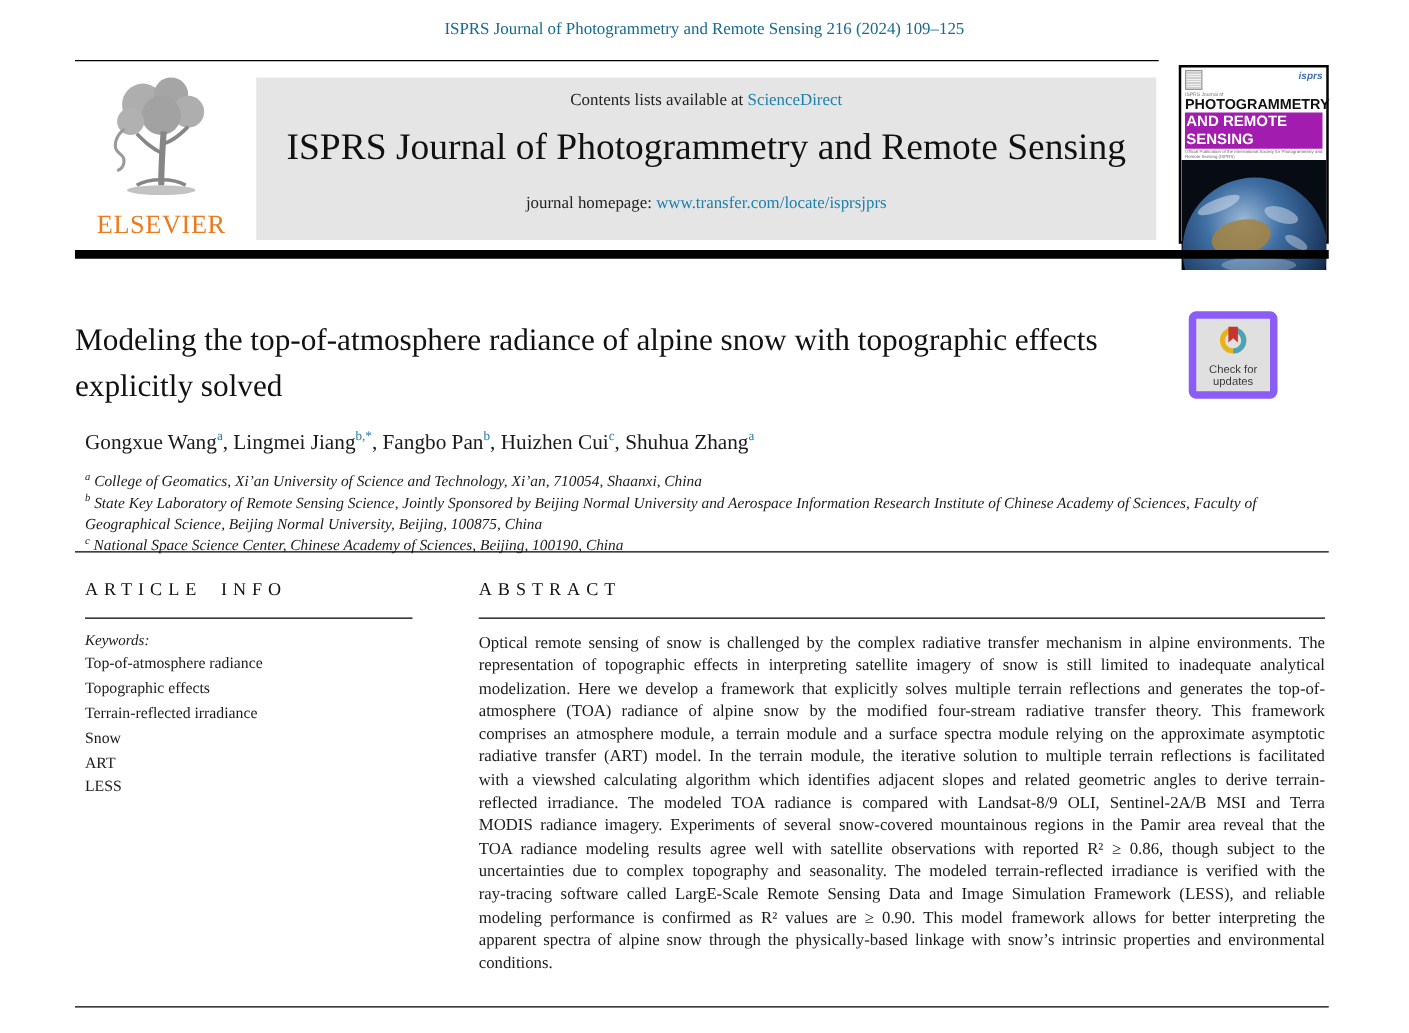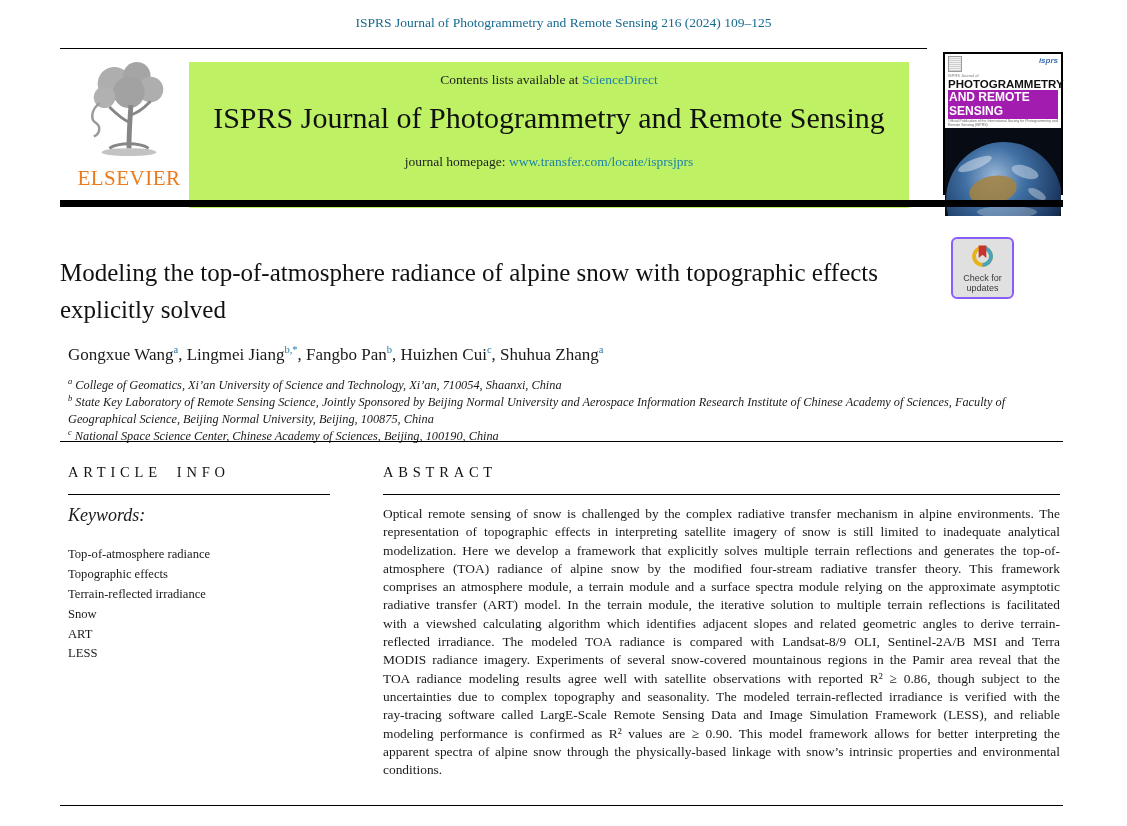"Contents lists available at" .banner { background: #bef264 -> #e5e5e5; height: 146px -> 130px; left: 189px -> 205px }
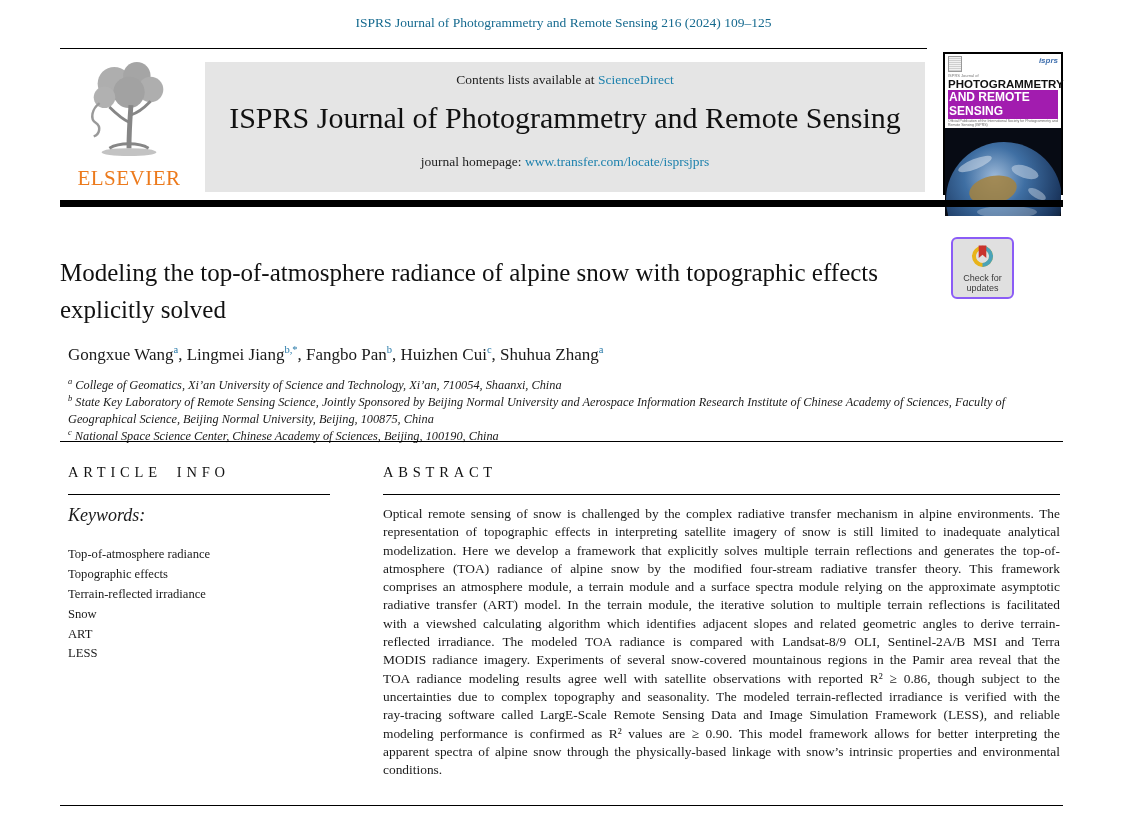"Check for" .badge { border: 2px solid #8b5cf6 -> 6px solid #8b5cf6; top: 237px -> 249px }
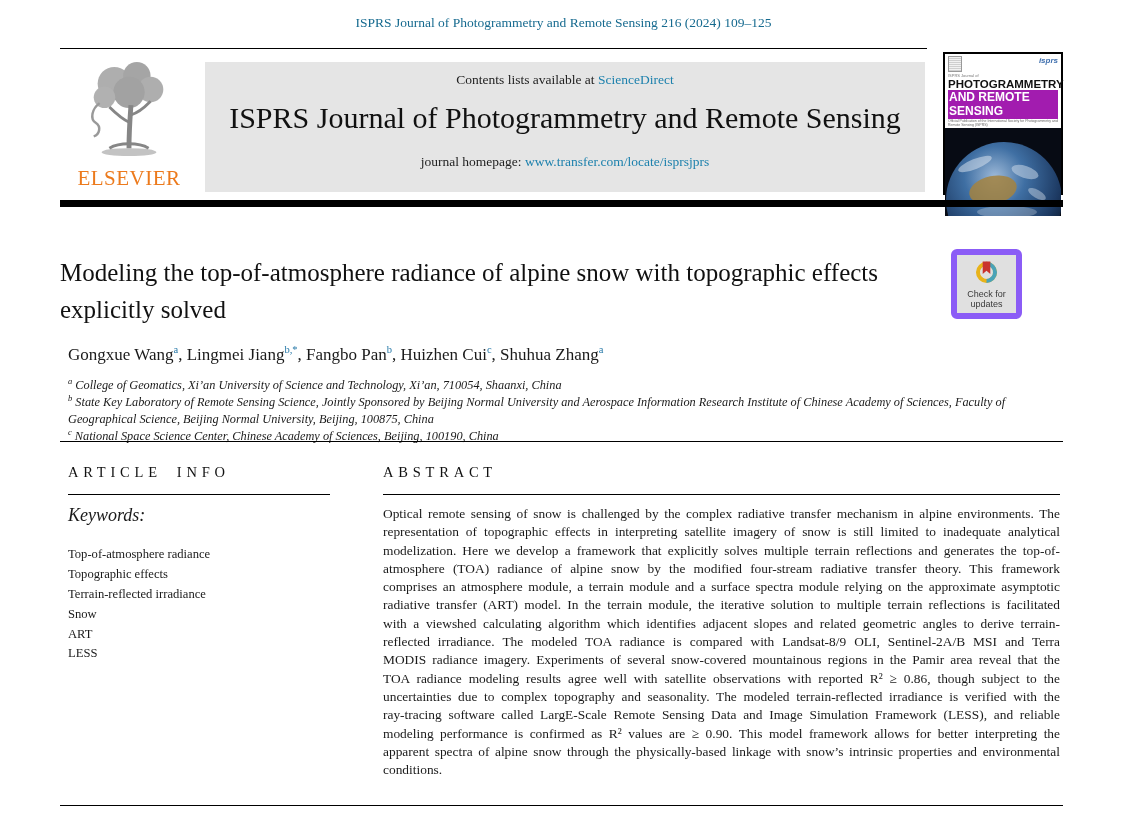"Keywords:" .kw-label { font-size: 18px -> 12px; margin-bottom: 19px -> 1px }
